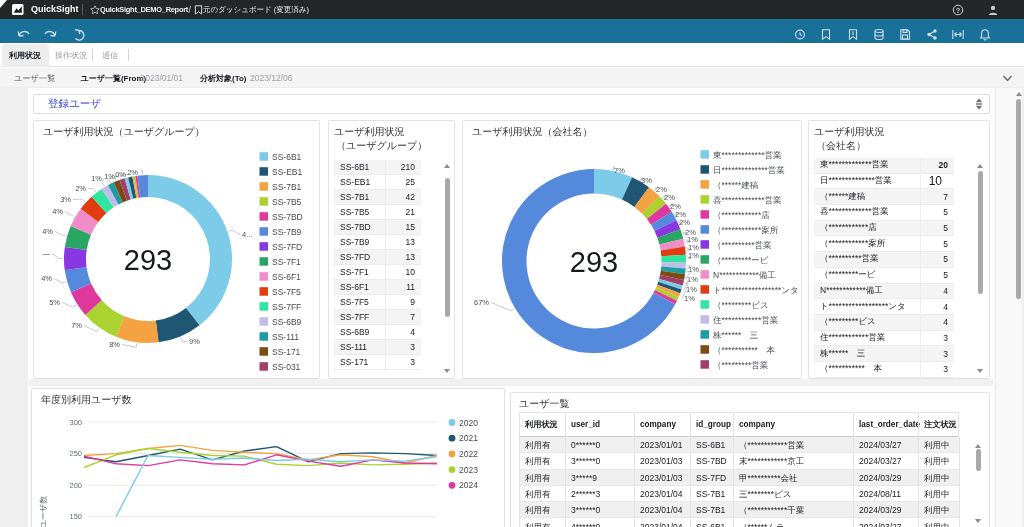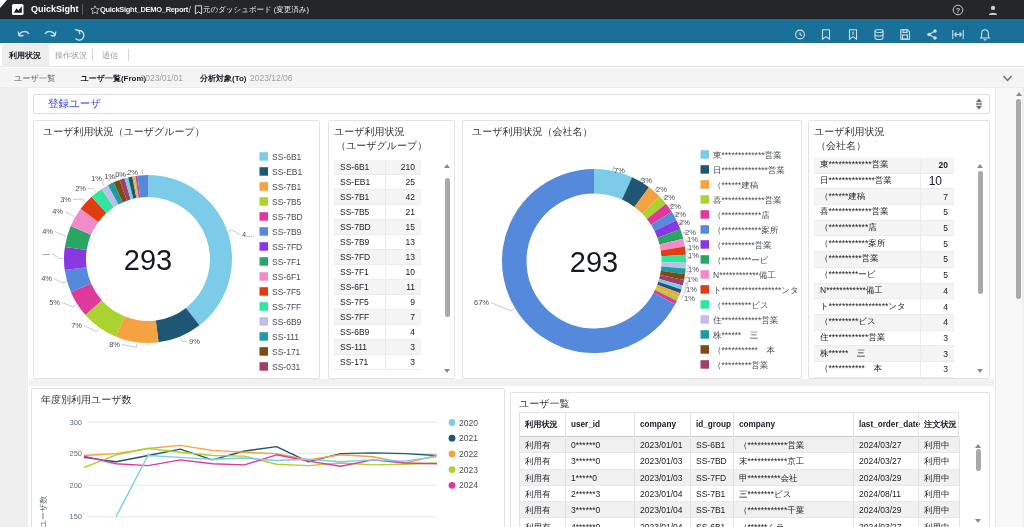"1*****0" span { text: 1*****0 -> 3*****9 }
